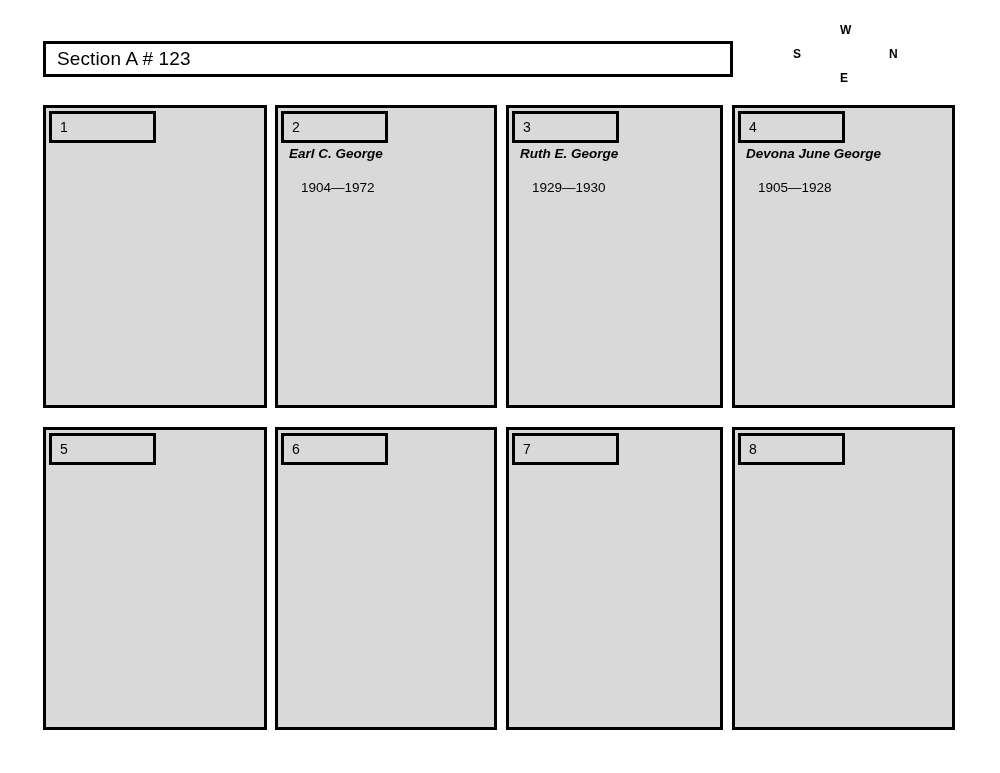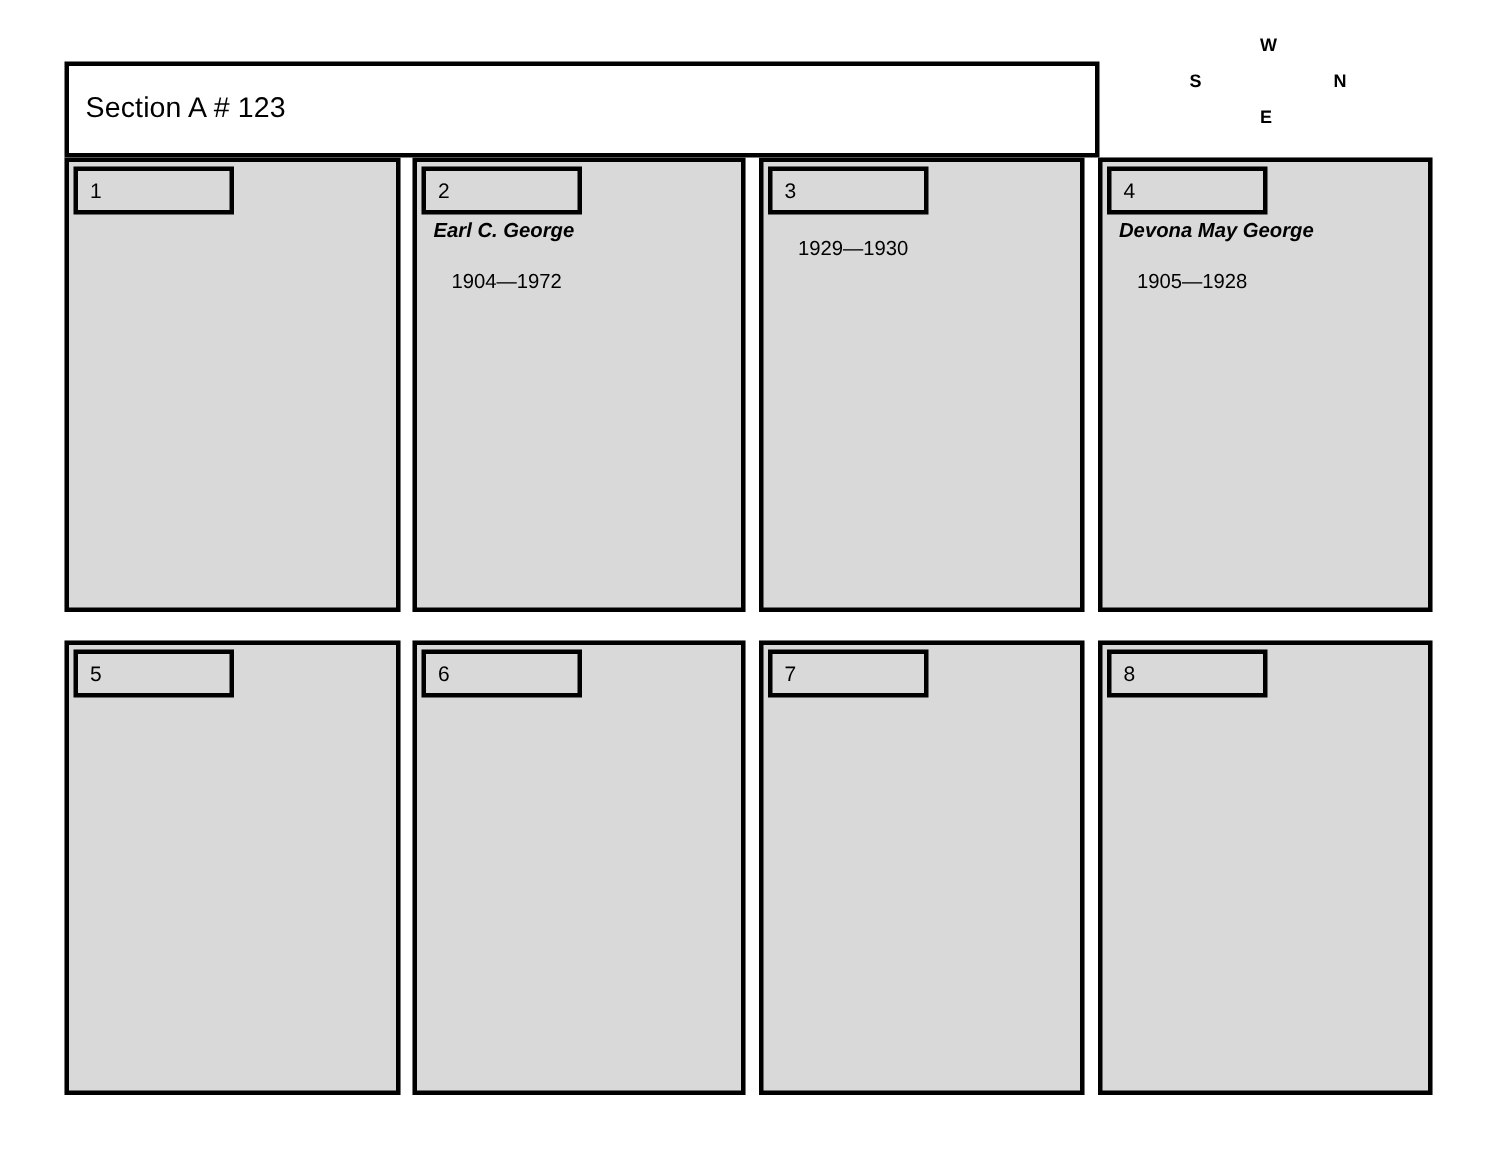"Section A # 123" .section-title-box { height: 64px -> 36px }
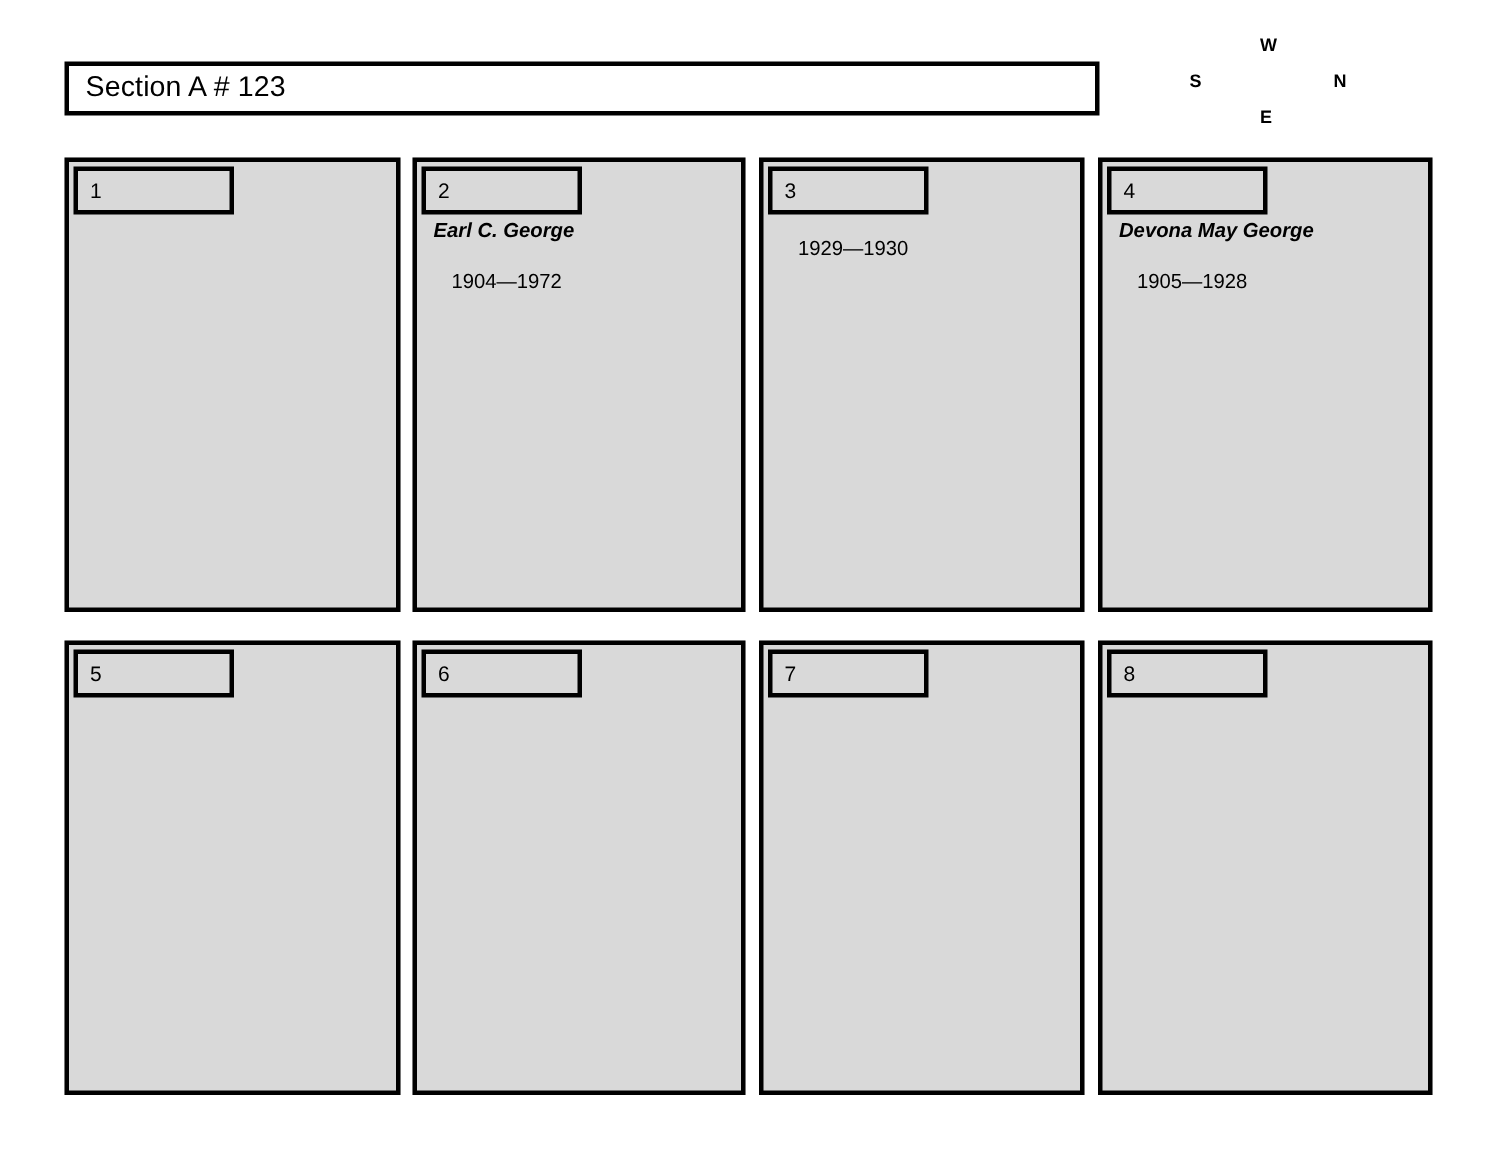"Ruth E. George" p.burial-name { html: none -> <p>Ruth E. George</p> }
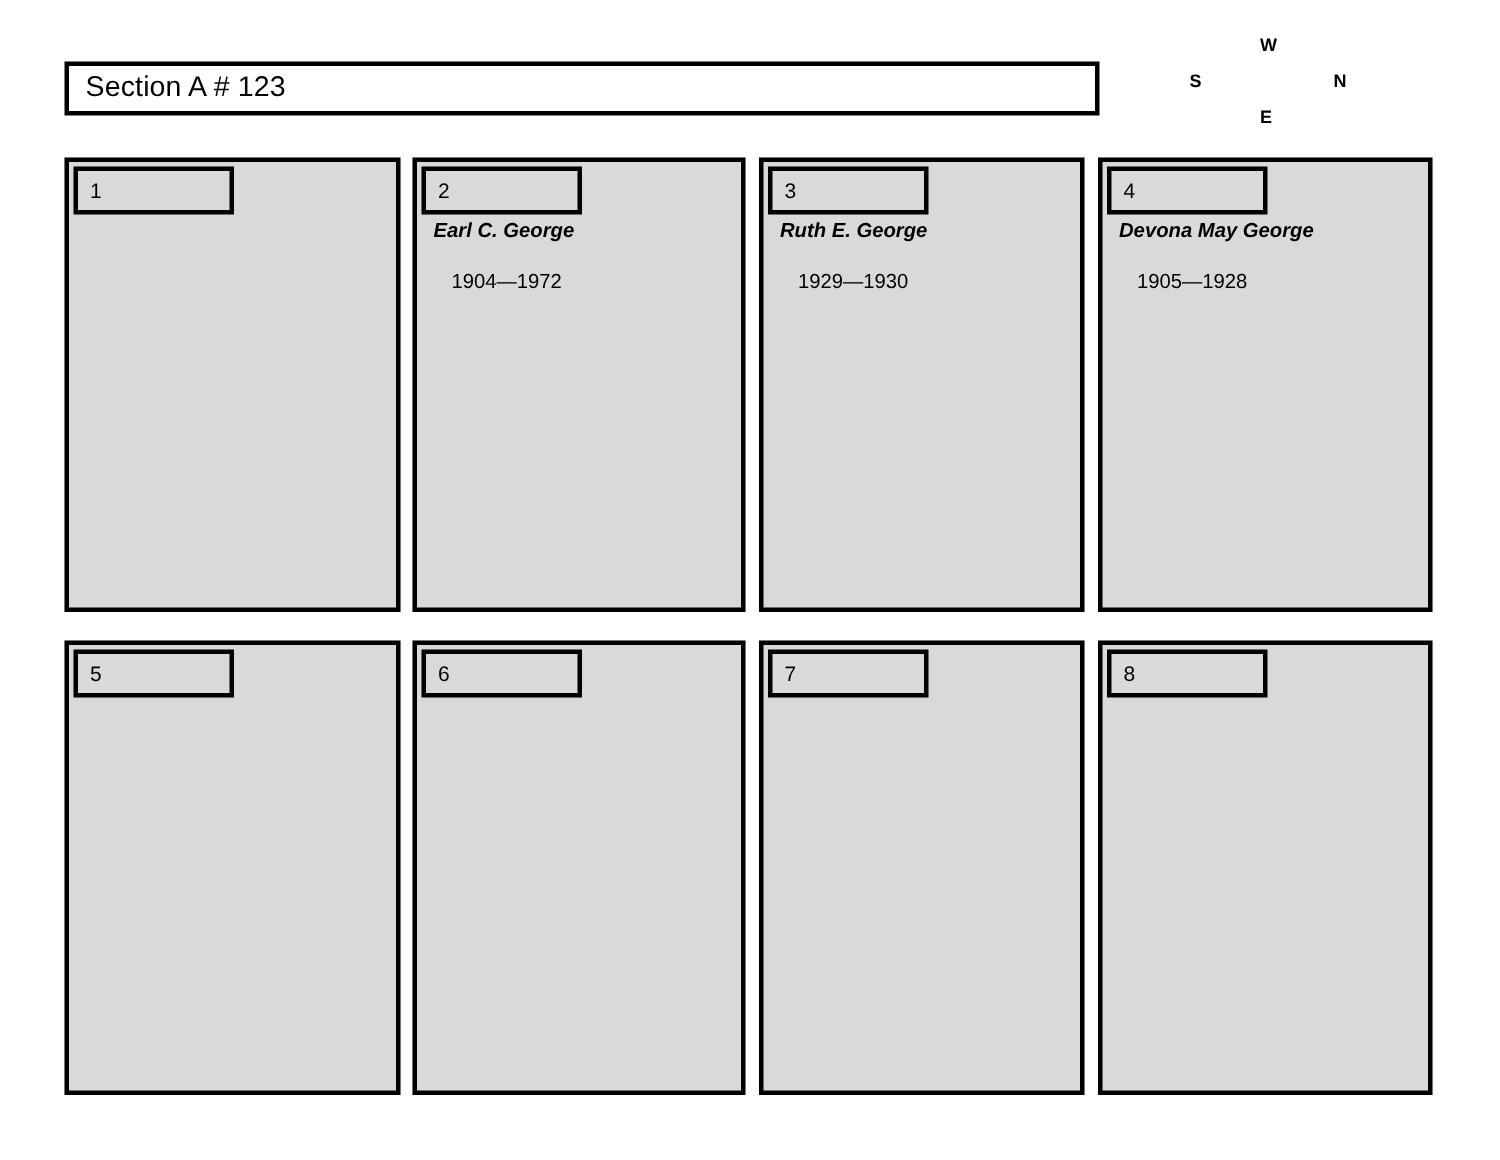"Devona May George" p.burial-name { text: May -> June }
